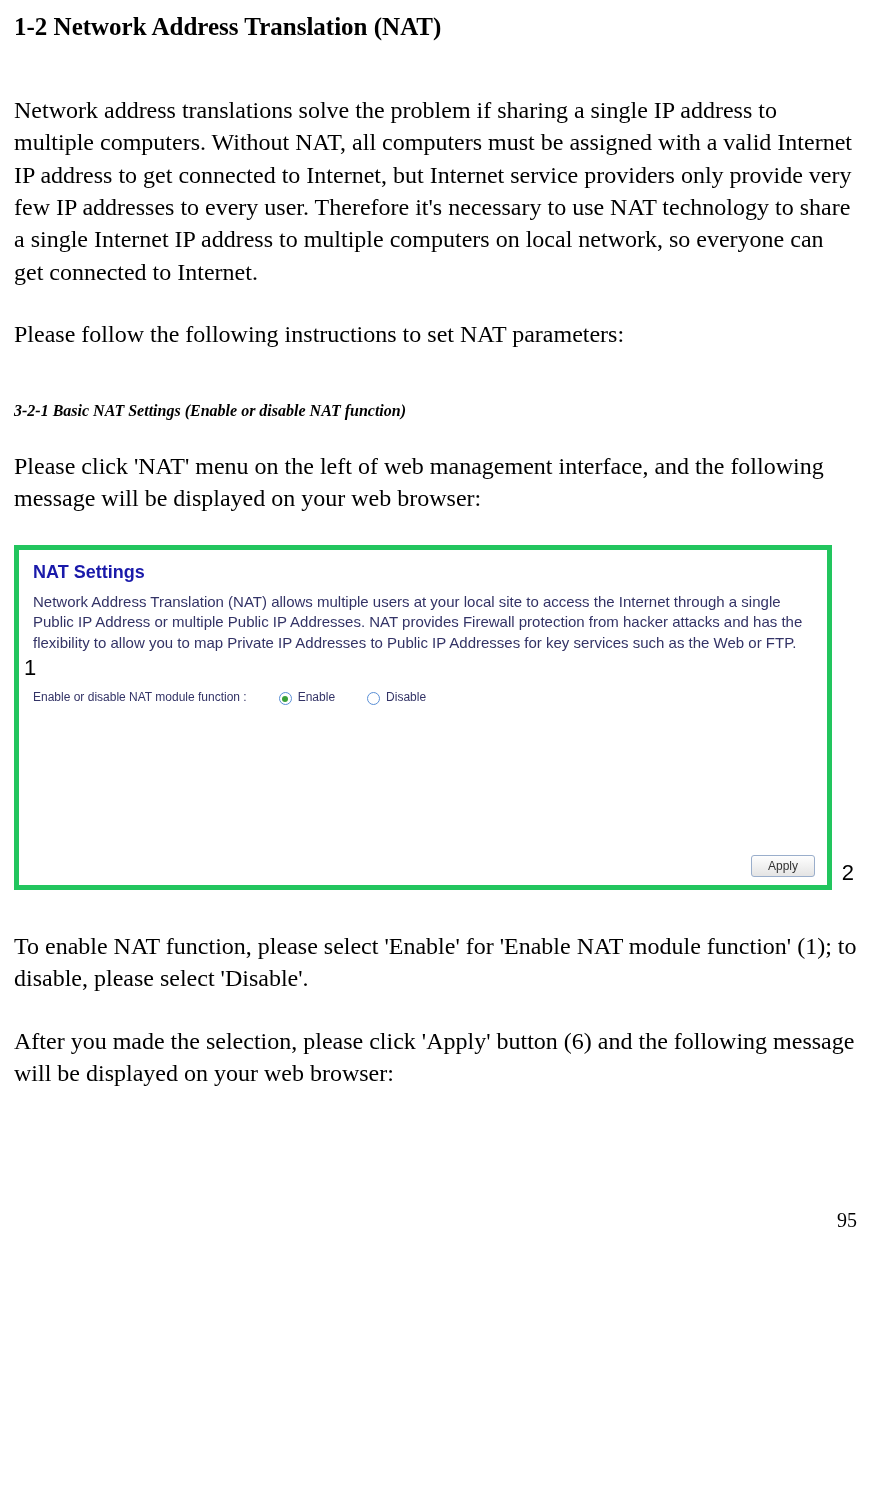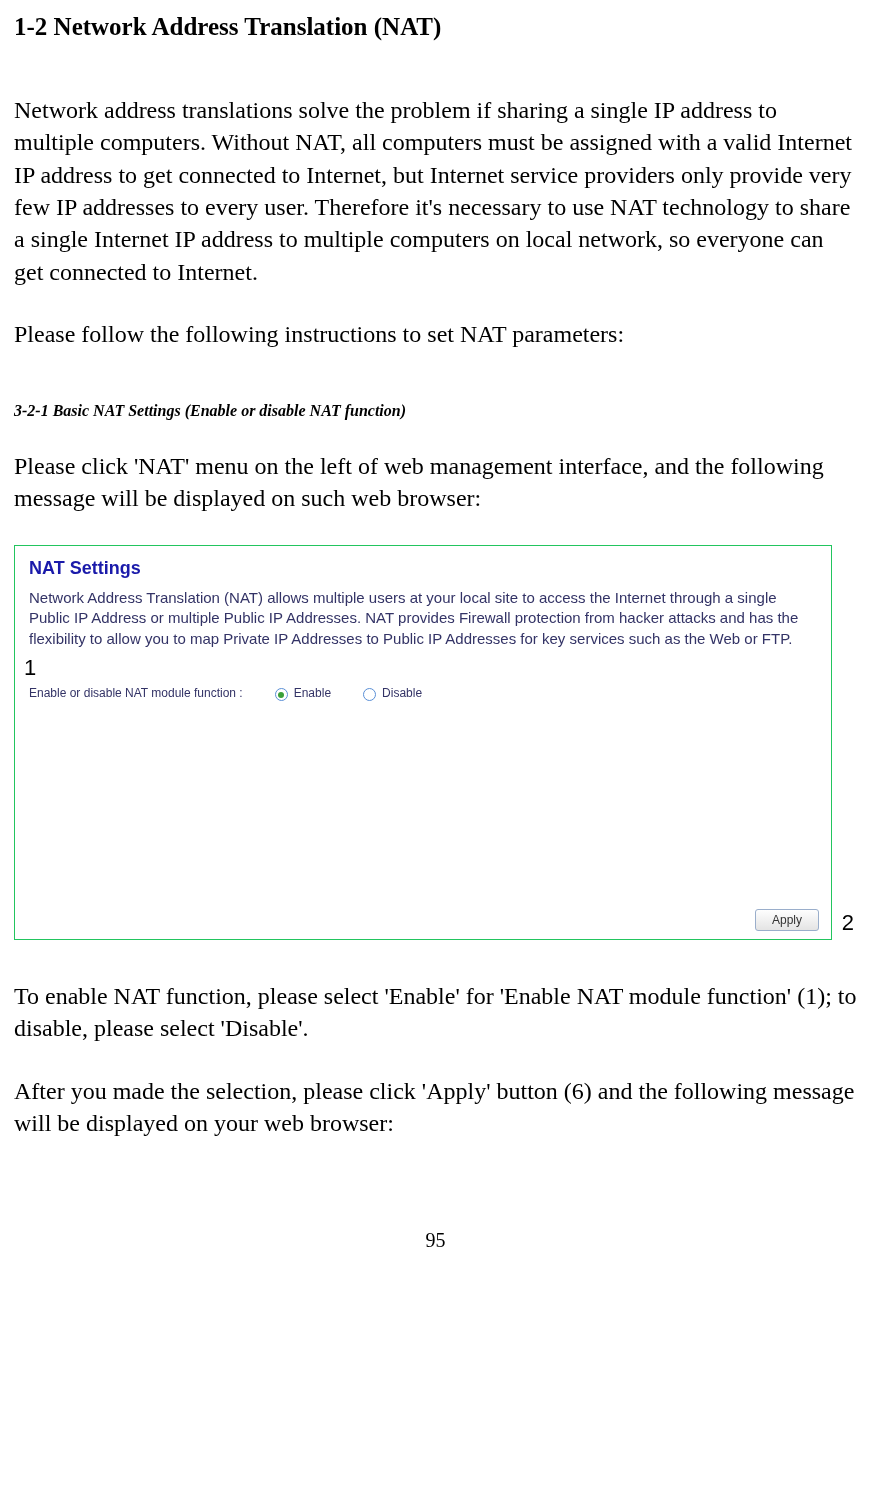"Please click 'NAT' menu on" p.para { text: such -> your }
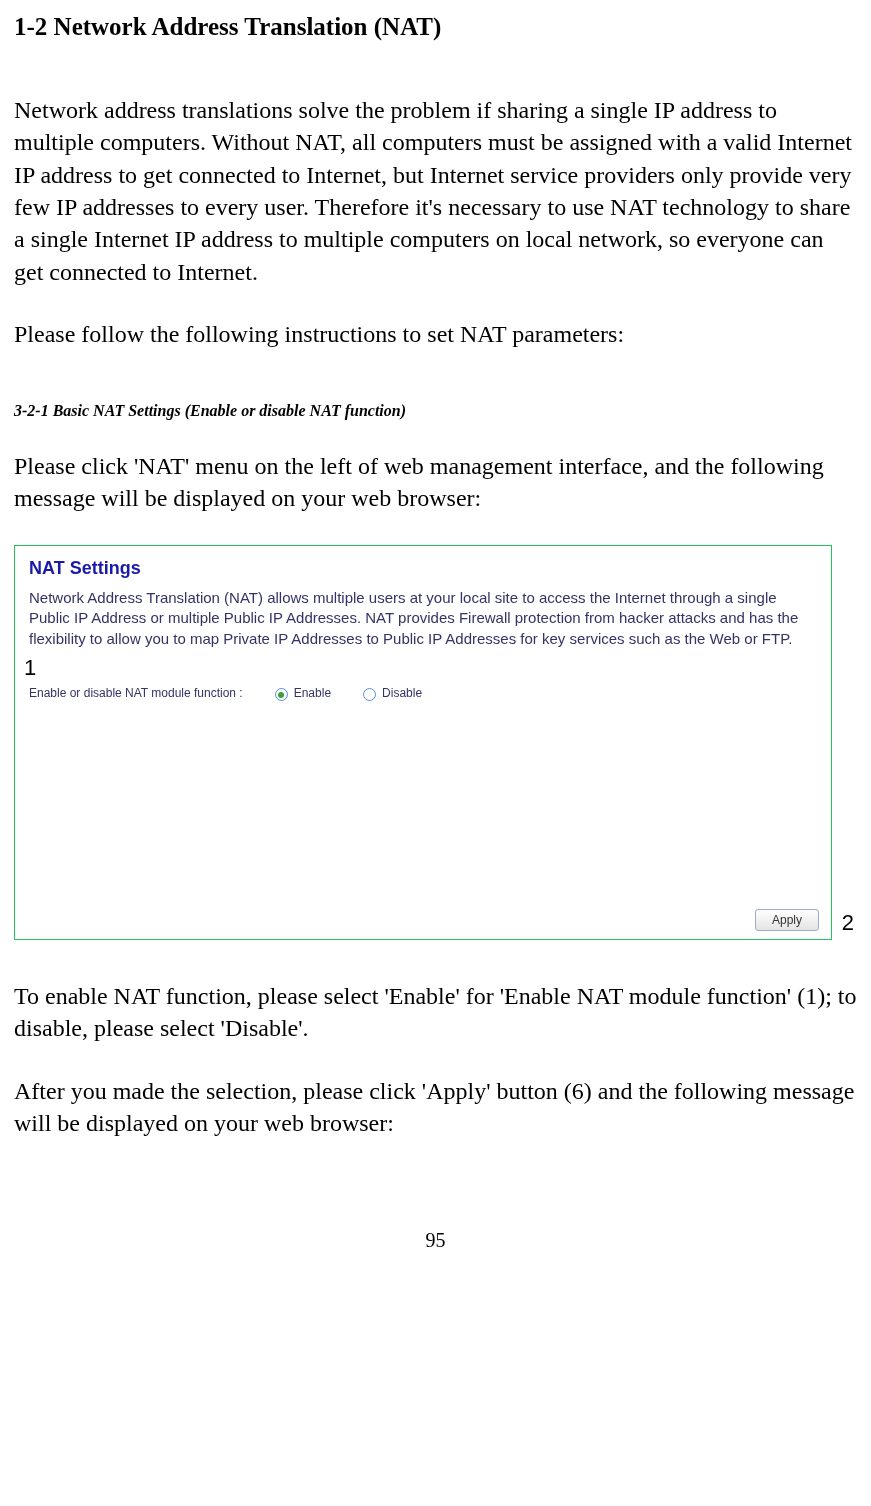"NAT Settings" .screenshot { border: 1px solid #22c55e -> 5px solid #22c55e; height: 395px -> 345px }
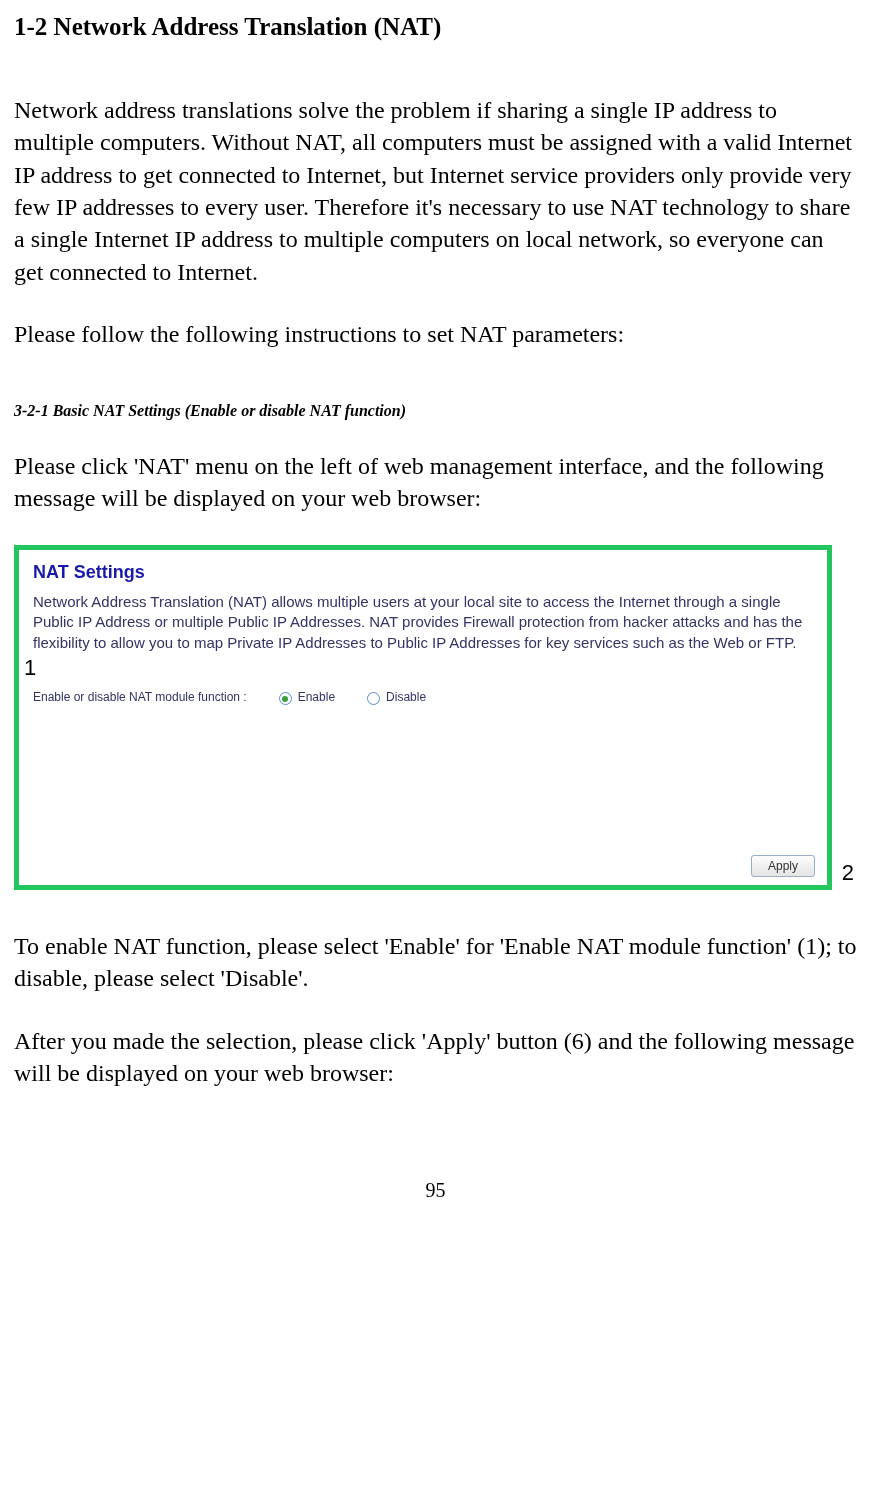"95" .page-number { margin-top: 88px -> 118px; text-align: center -> right }
